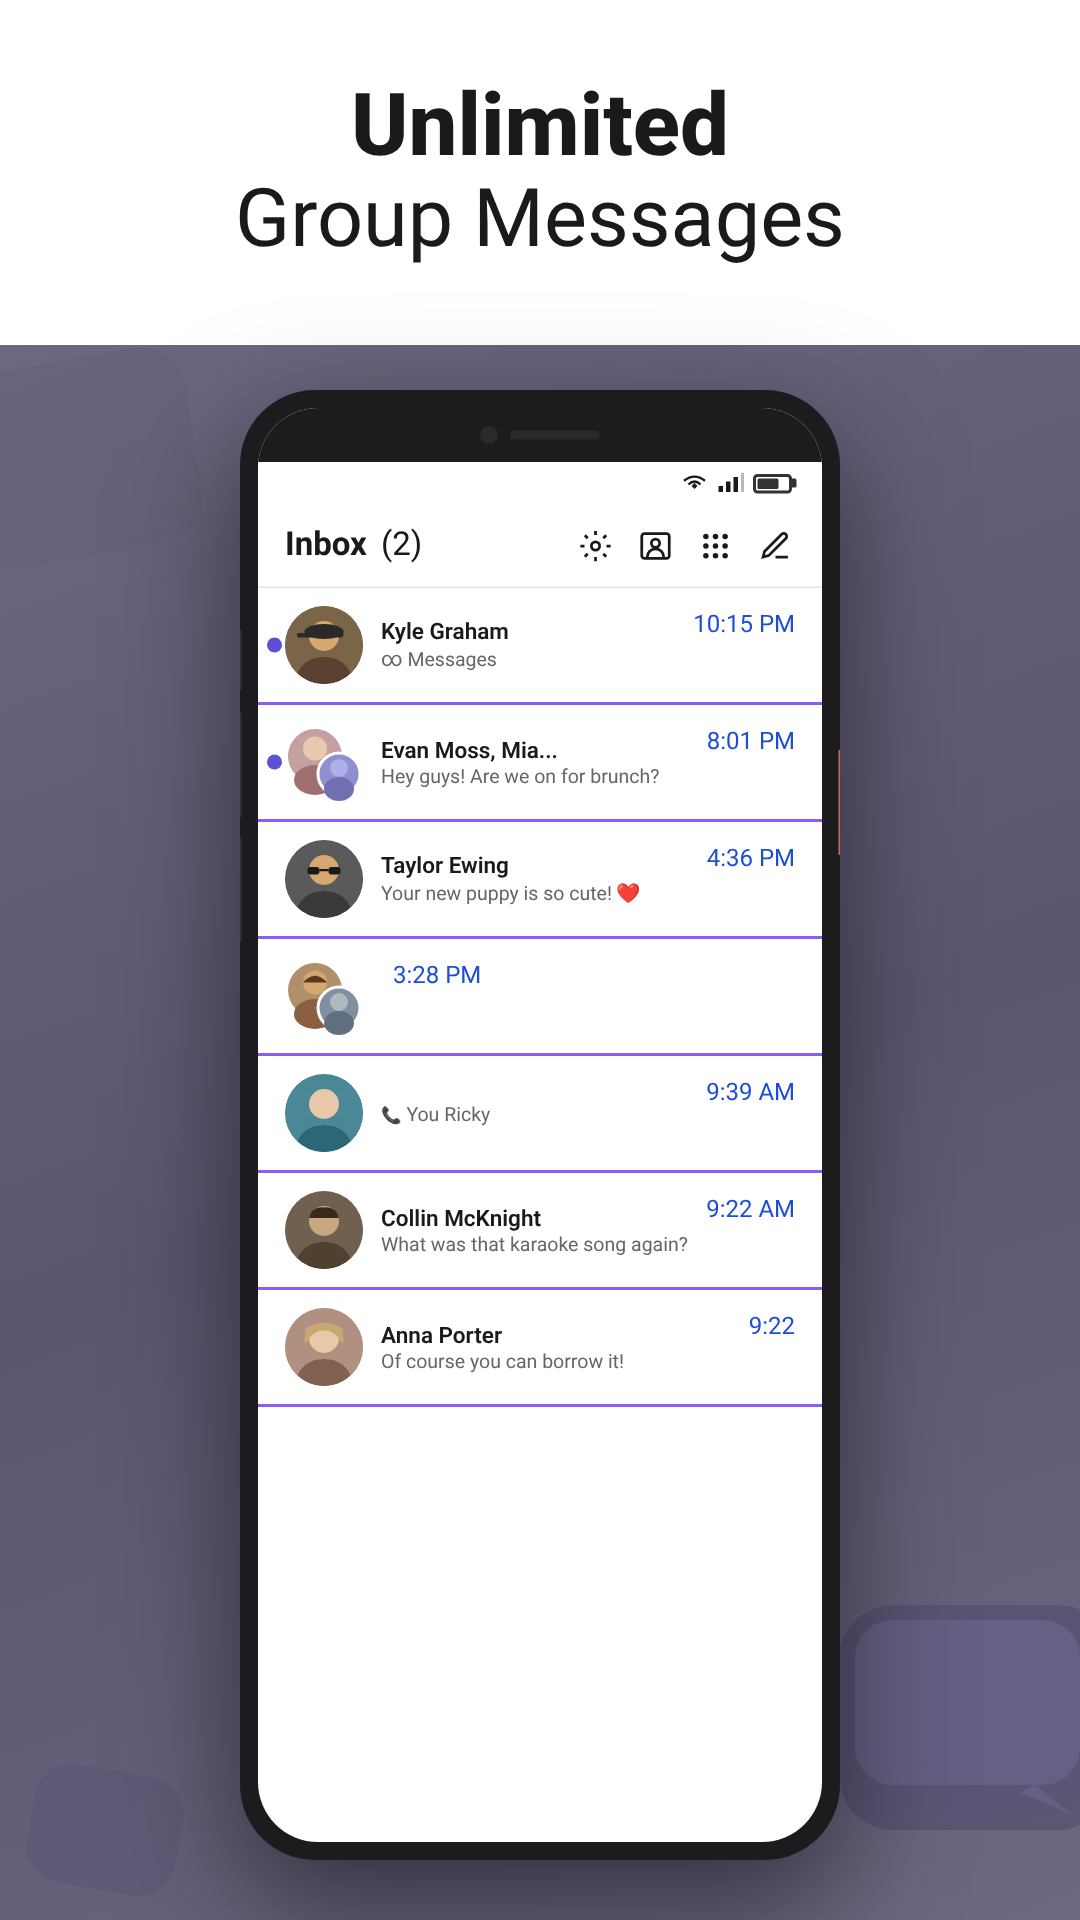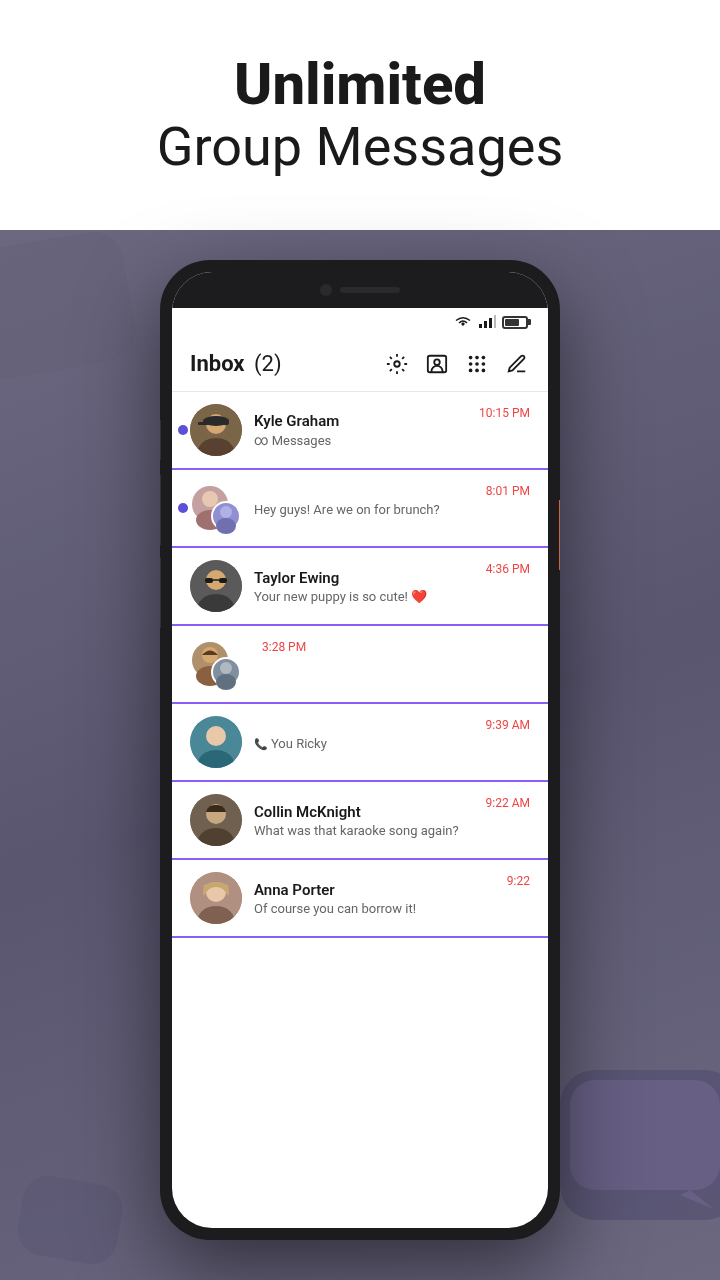"10:15 PM" .message-time { color: #ef4444 -> #1d4ed8; font-size: 12px -> 16px }
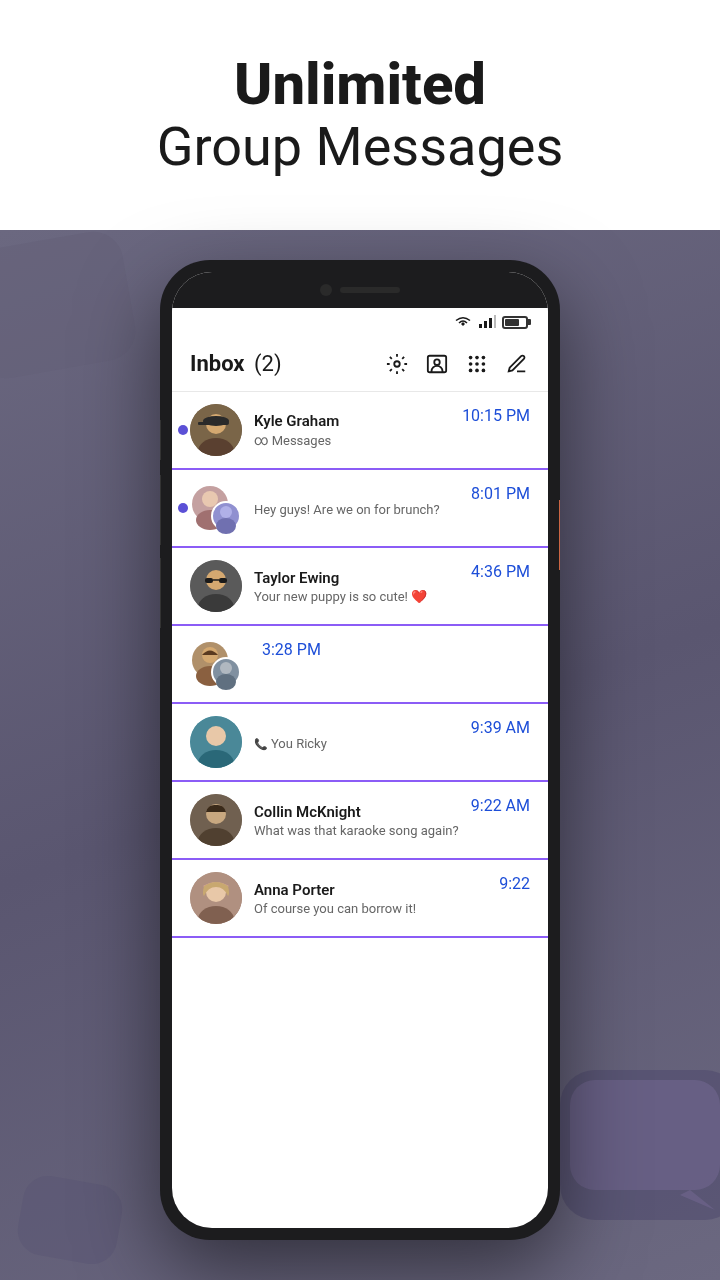"Evan Moss, Mia..." div.message-name { html: none -> <div>Evan Moss, Mia...</div> }
